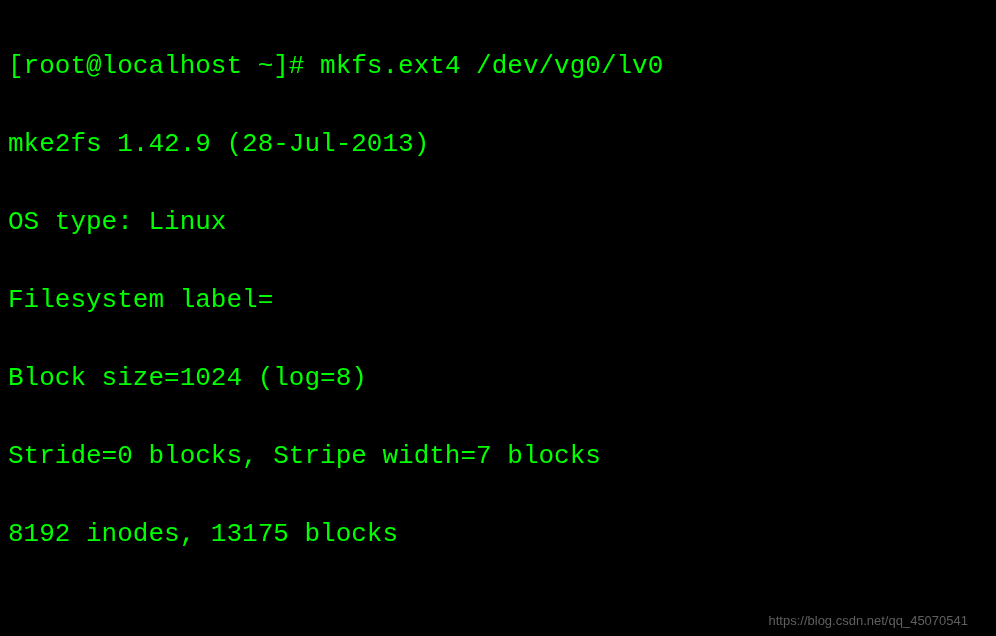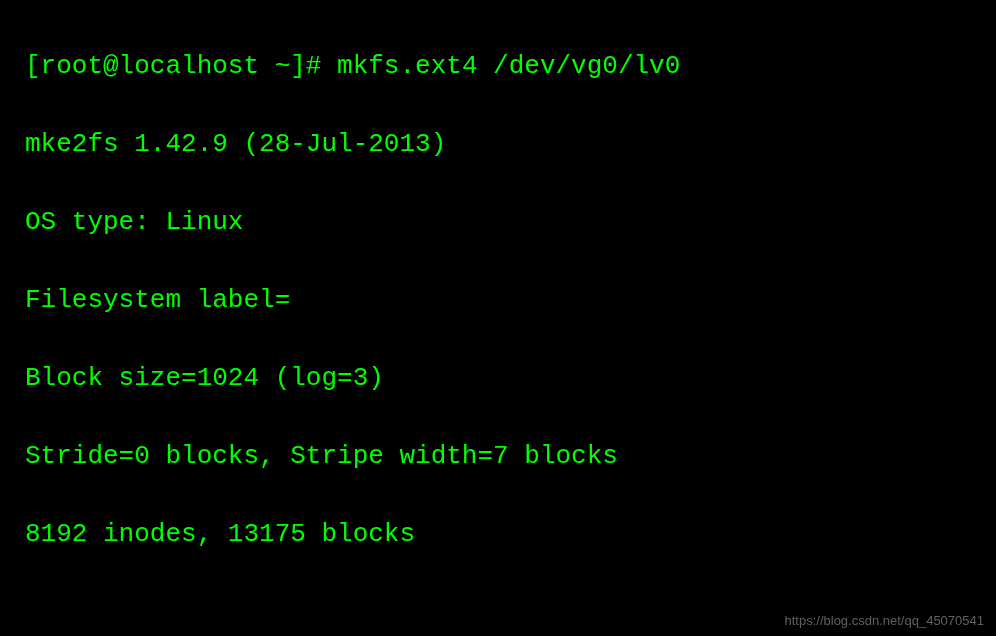"[root@localhost ~]# mkfs.ext4" .line { margin-left: 17px -> none }
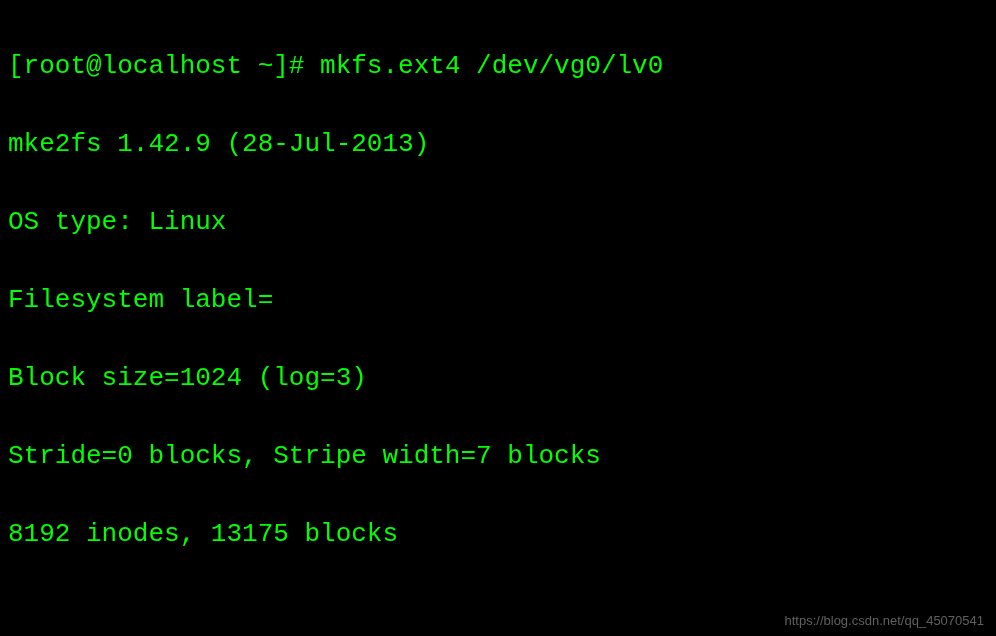"Block size=1024 (log=3)" span.line { text: 3 -> 8 }
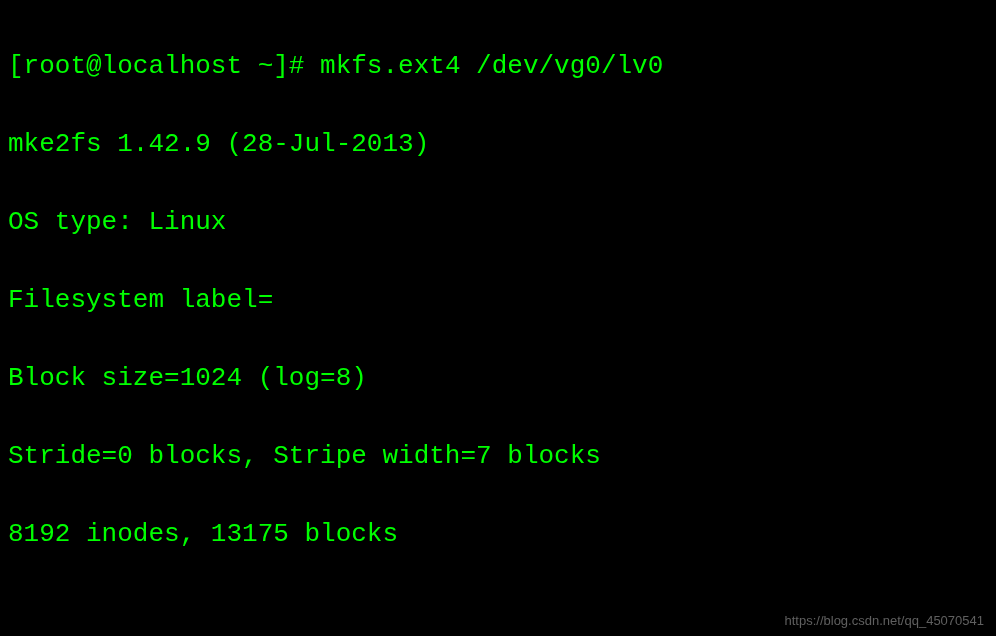"https://blog.csdn.net/qq_45070541" .watermark { right: 12px -> 28px }
